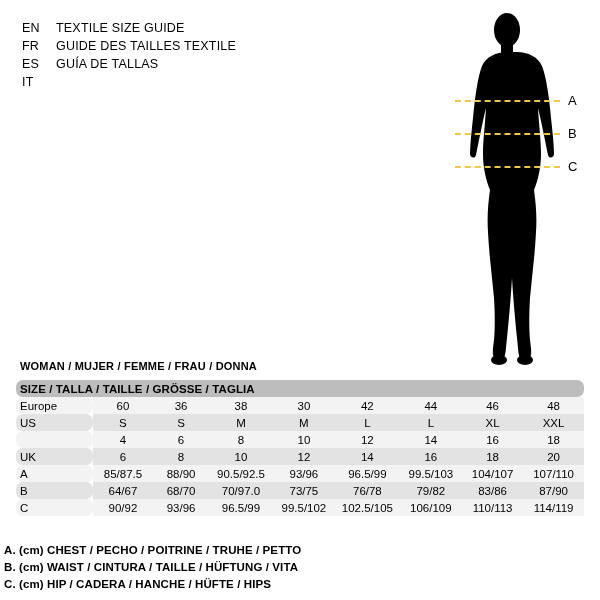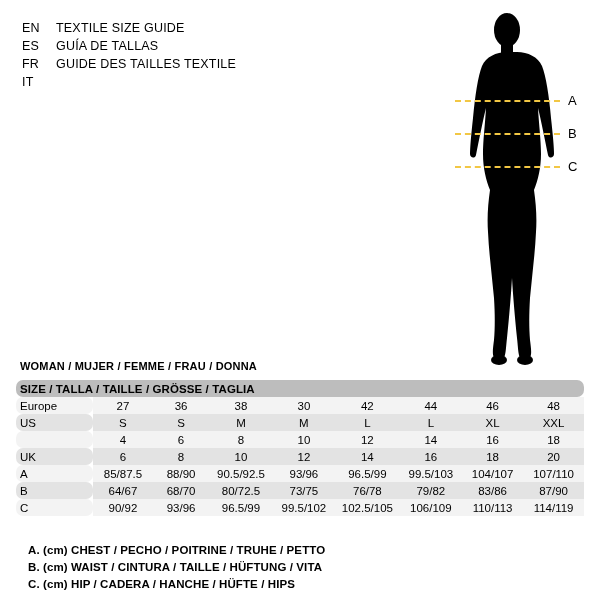"ES" div.lang-row { order: before "FR" -> after "FR" }
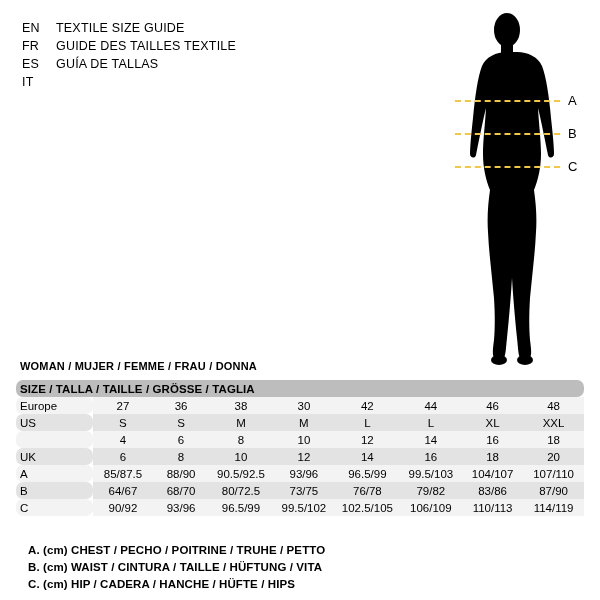"27" td.cell { text: 27 -> 60 }
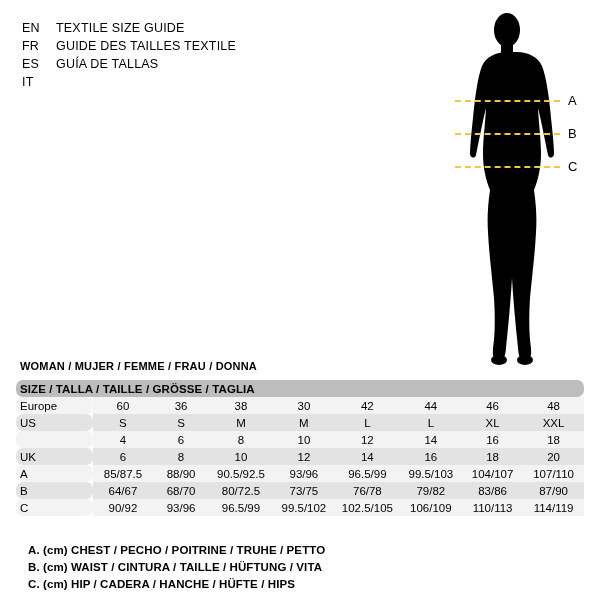"80/72.5" td.cell { text: 80/72.5 -> 70/97.0 }
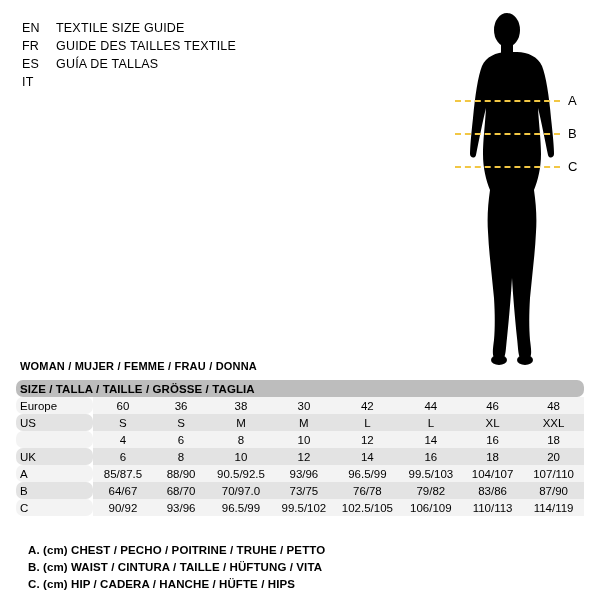"A. (cm) CHEST / PECHO" .notes { left: 28px -> 4px }
